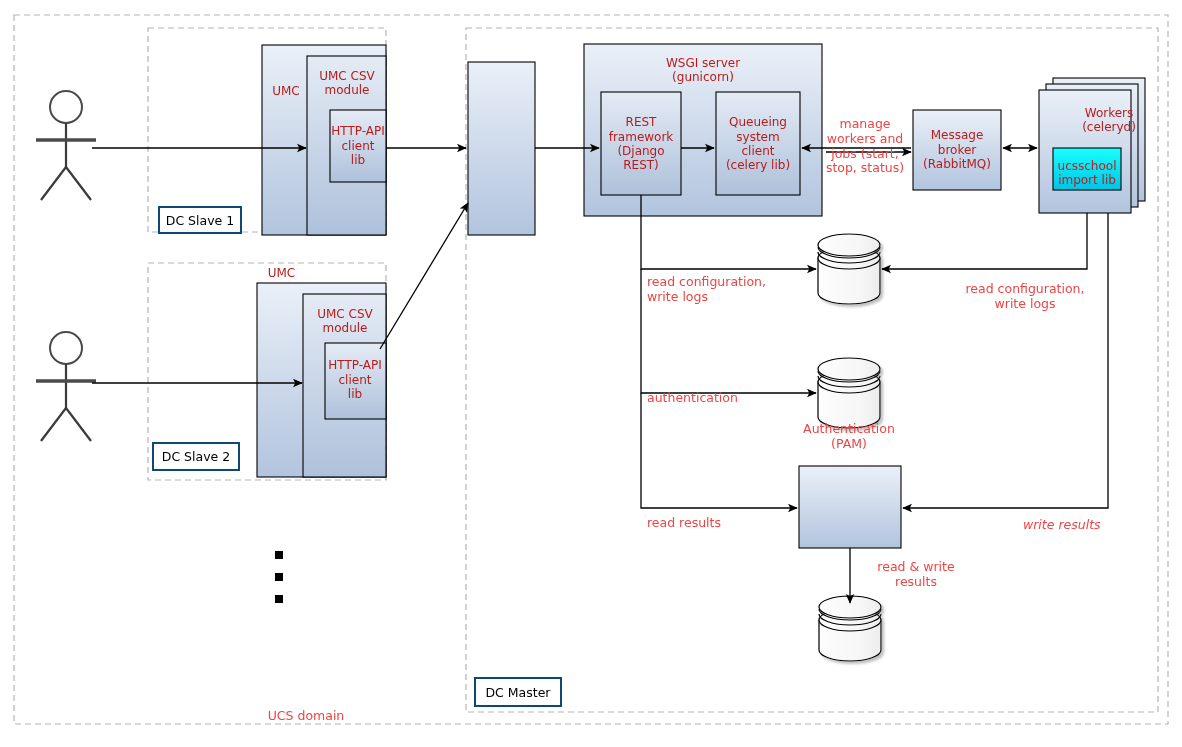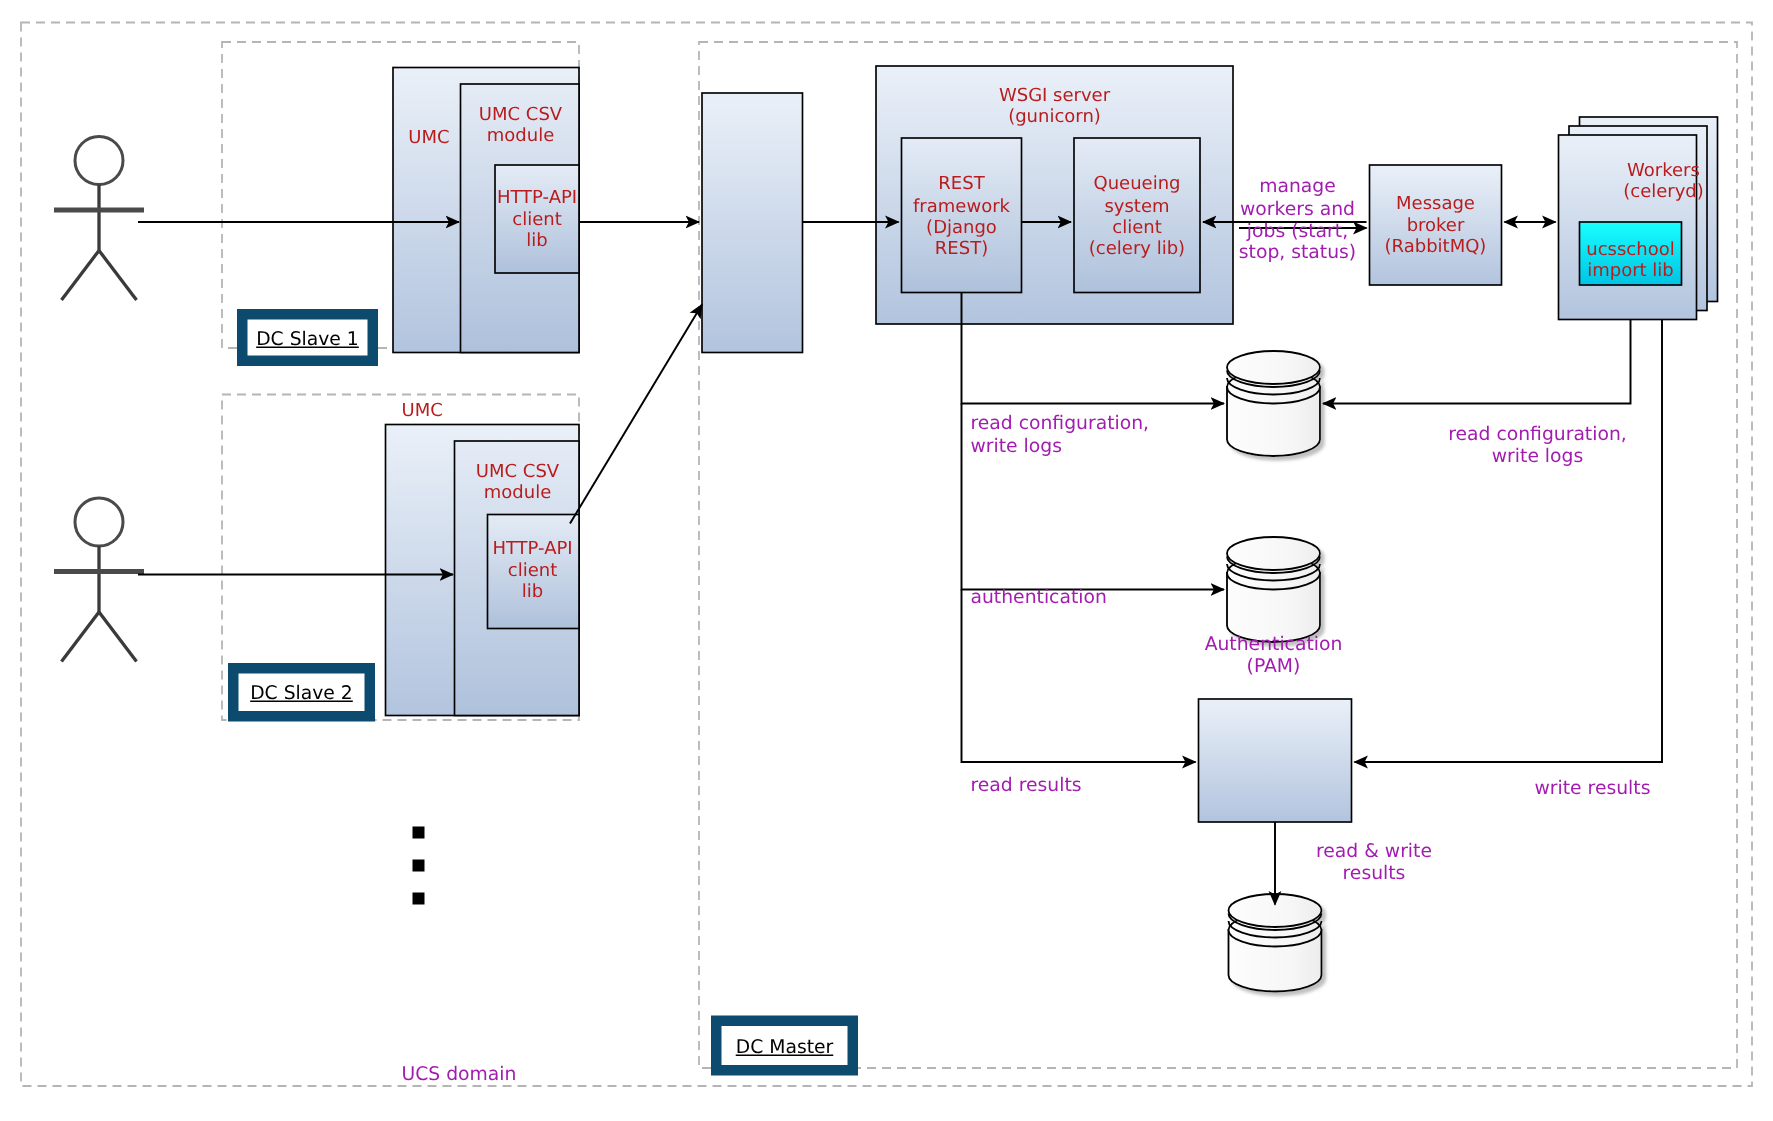"manage" .lbl { color: #a21caf -> #ef4444 }
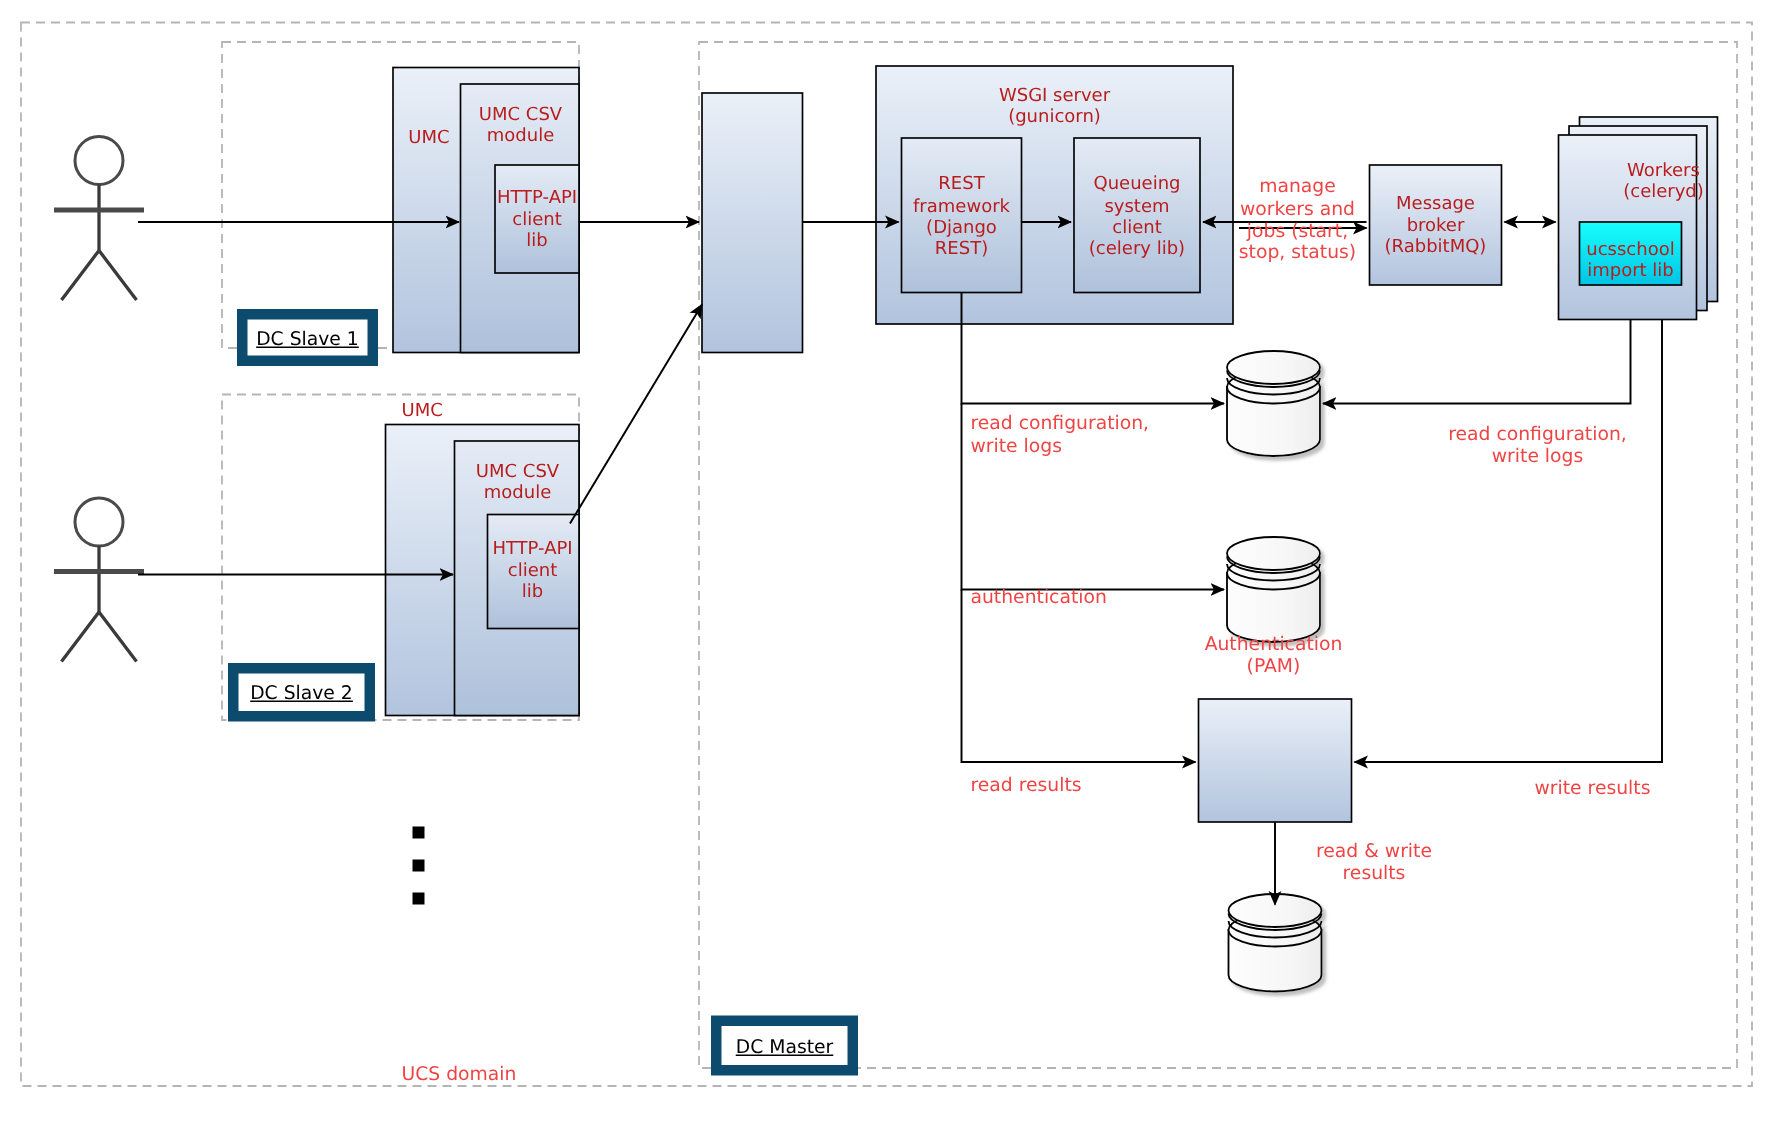"DC Slave 1" .tagbox { border: 7px solid #0c4a6e -> 2px solid #0c4a6e; text-decoration: underline -> none }
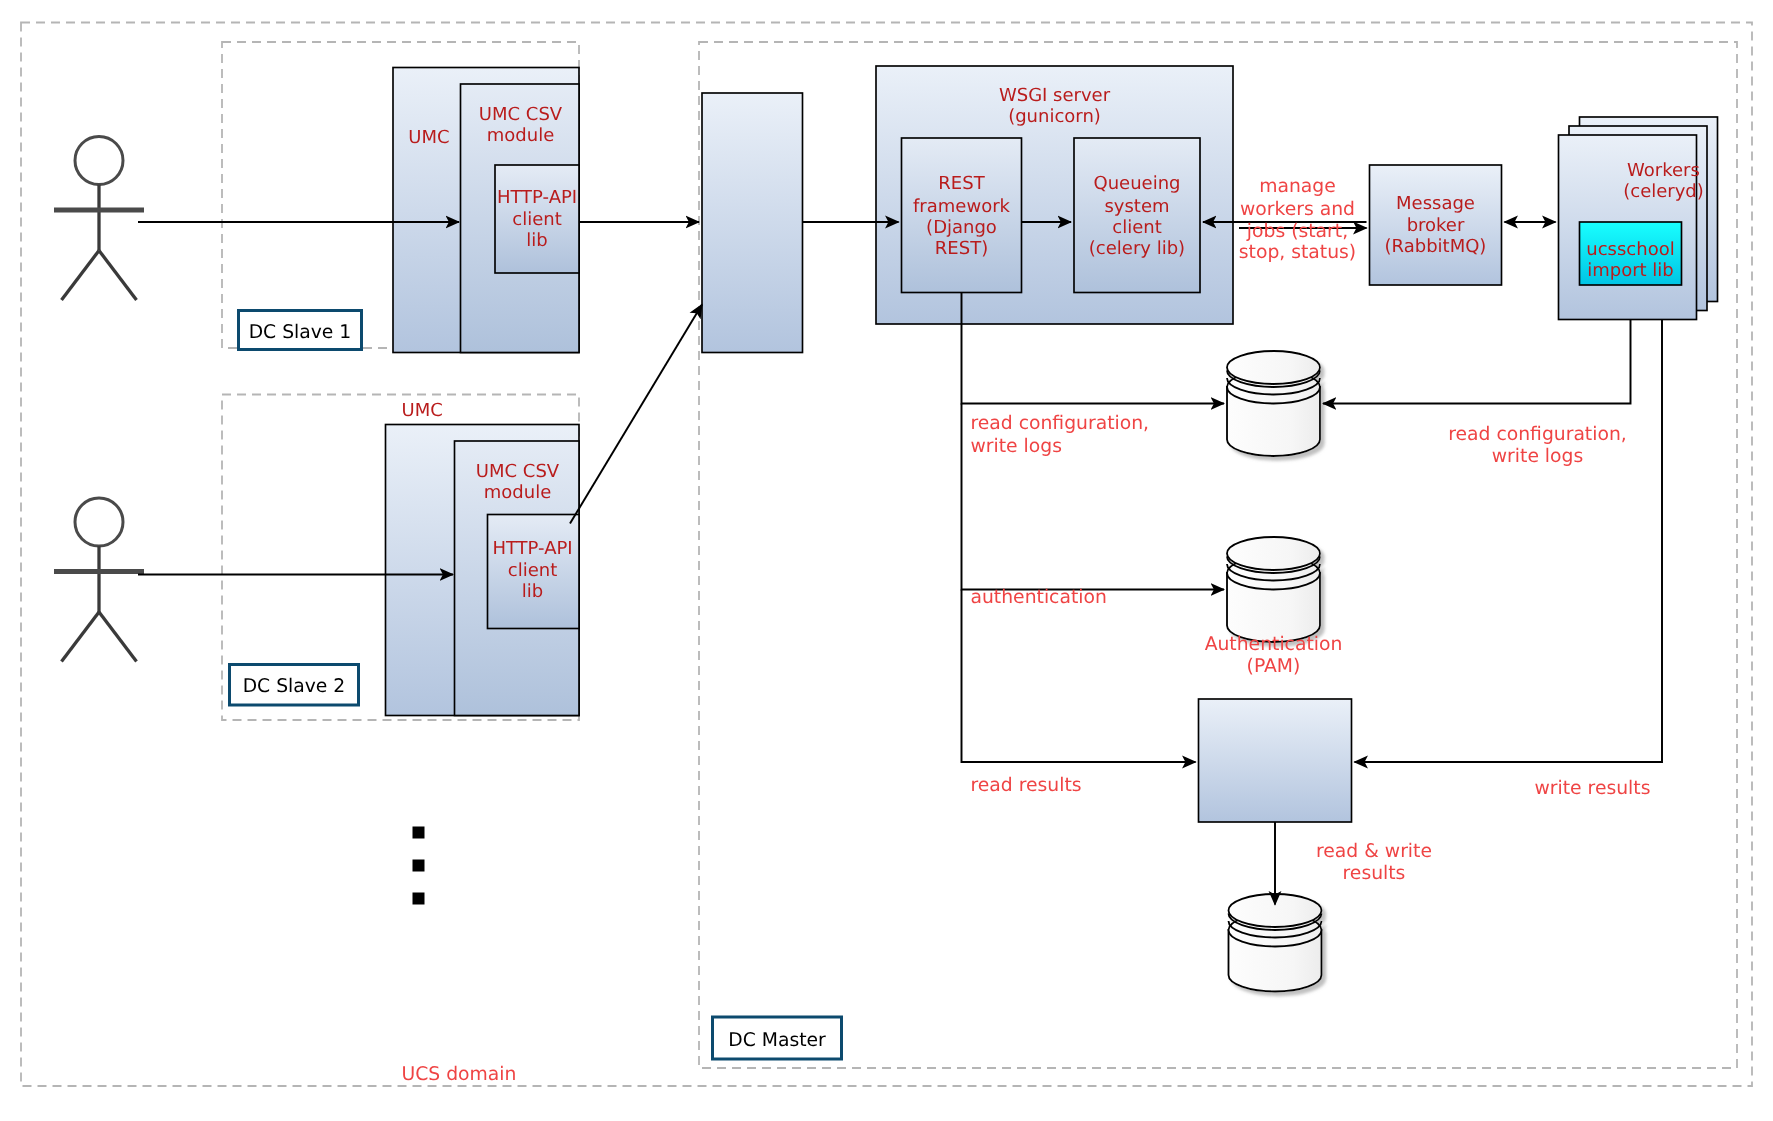"write results" div.lbl { font-style: none -> italic }
